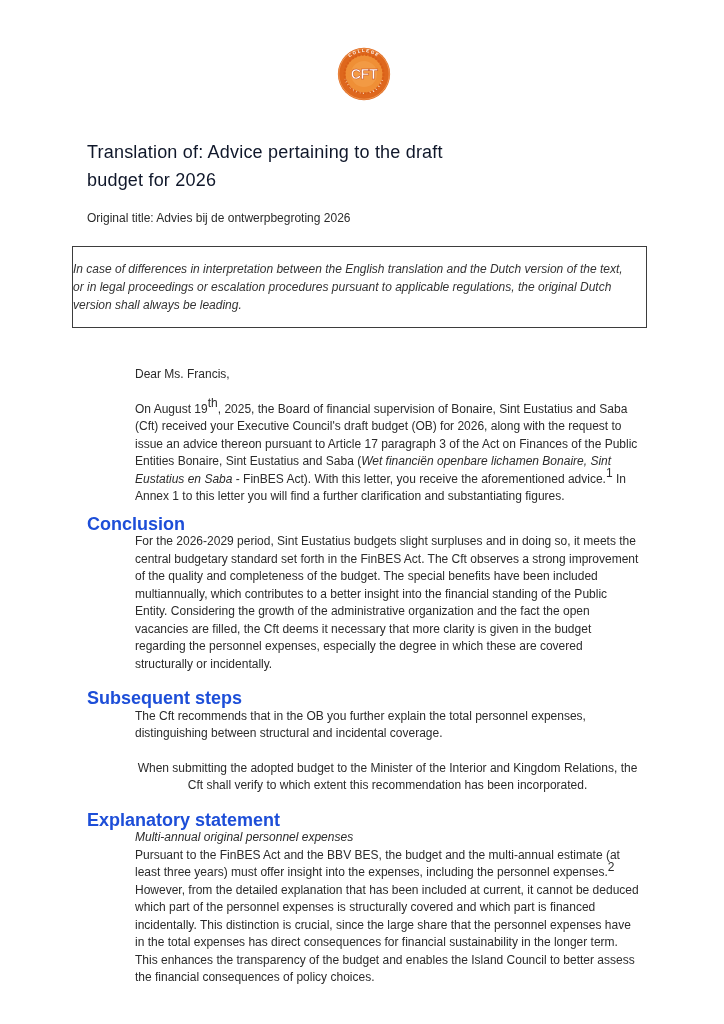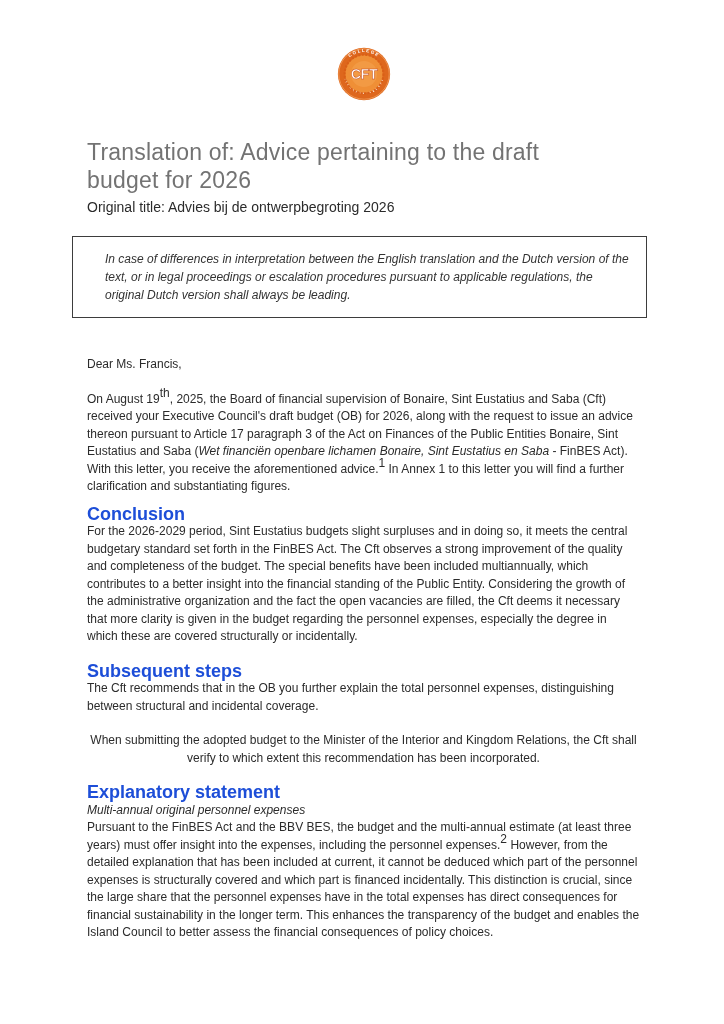"Translation of: Advice pertaining to" h1.title { color: #737373 -> #0f172a; font-size: 23px -> 18px }
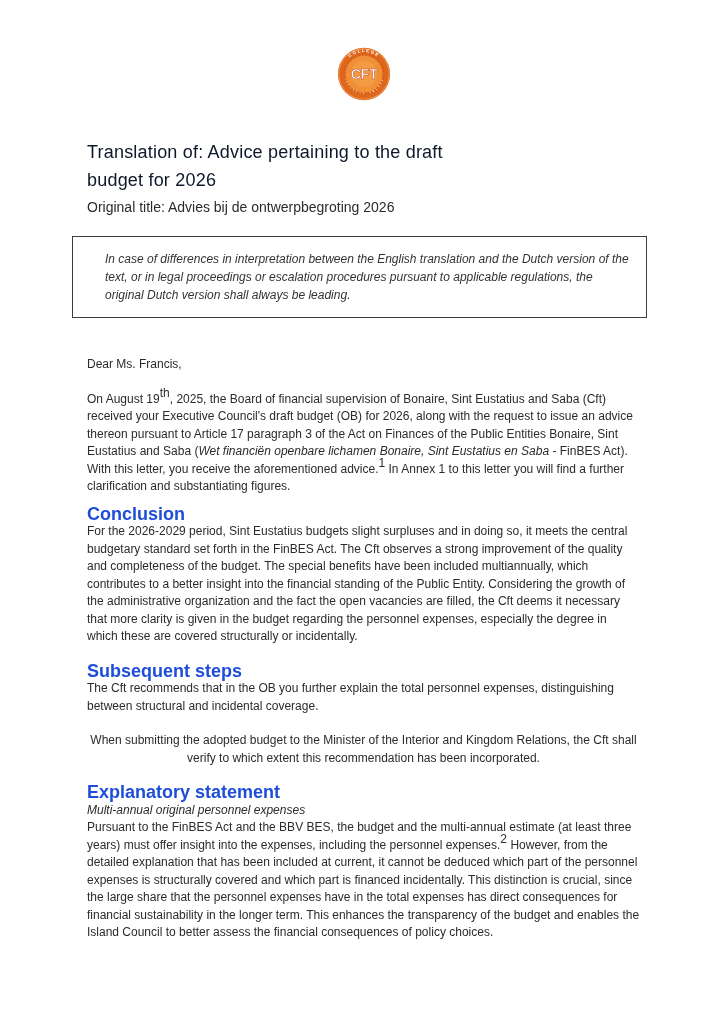"Original title: Advies bij de" .original-title { font-size: 14px -> 12px; margin-top: 5px -> 17px }
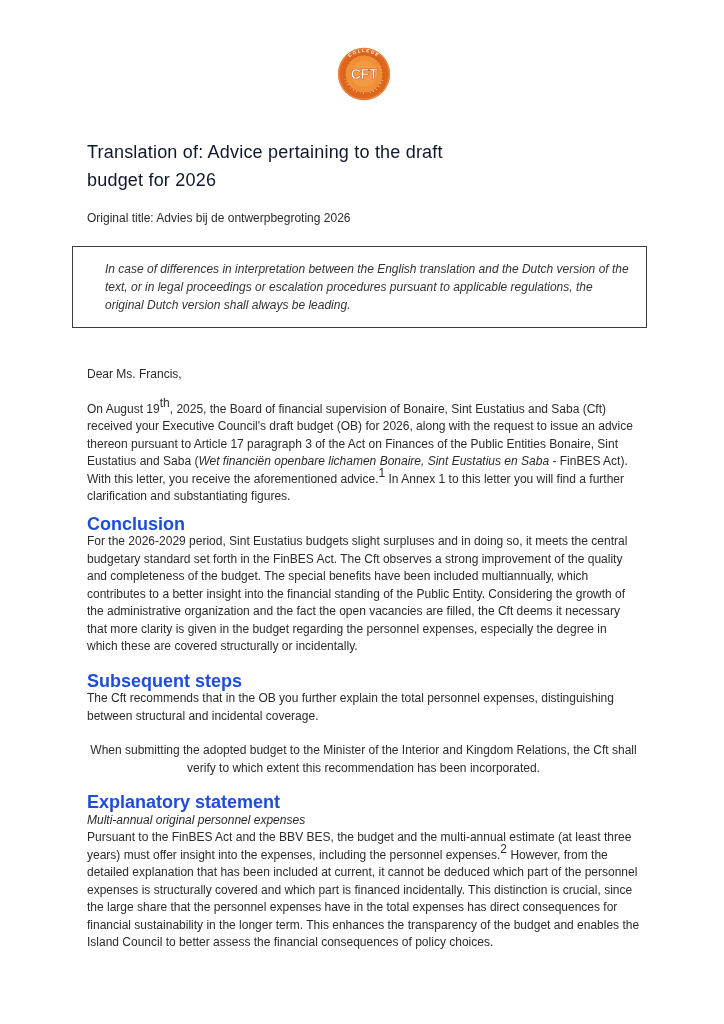"In case of differences in" .disclaimer-box { padding: 13px 16px 13px 32px -> 13px 16px 13px 0 }
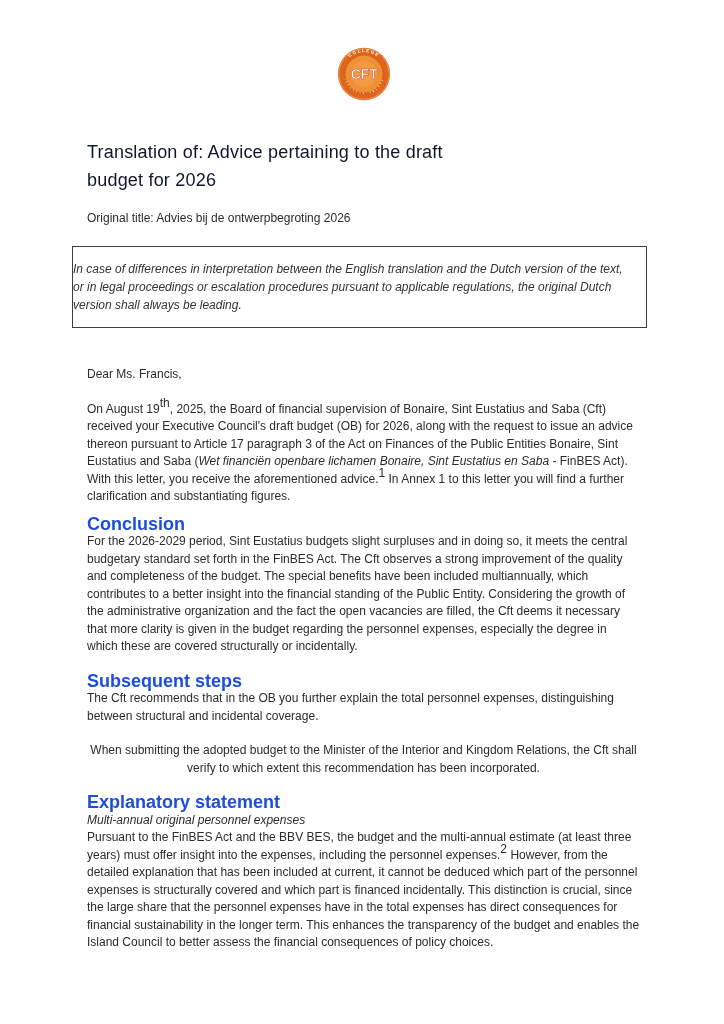"Dear Ms. Francis," p.body, .salutation { margin-left: none -> 48px }
